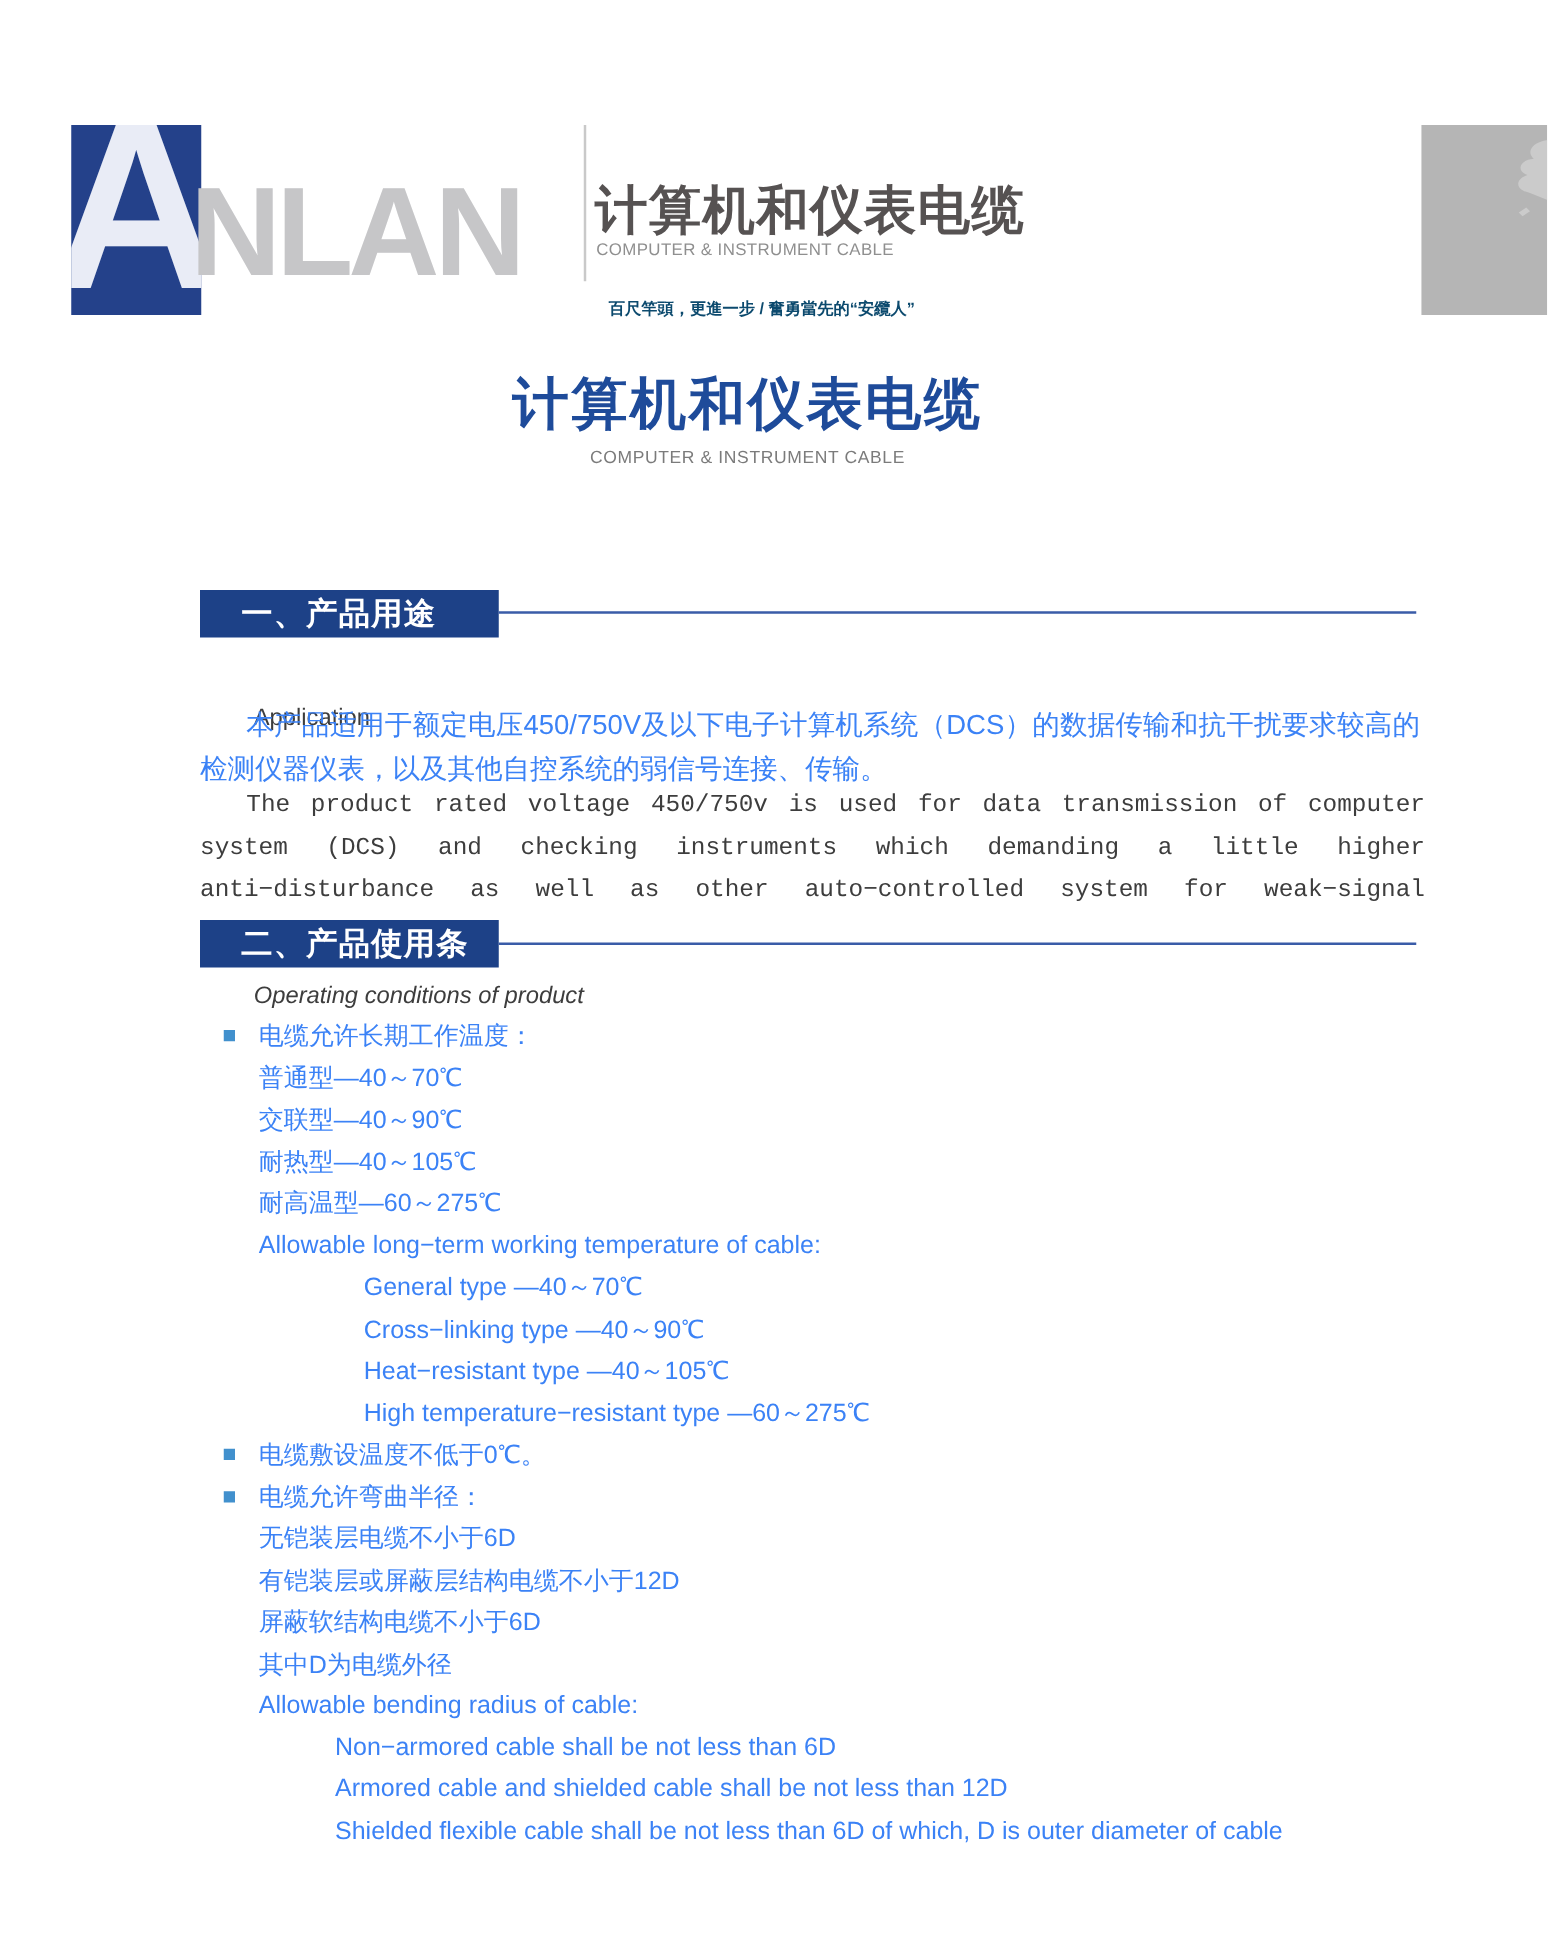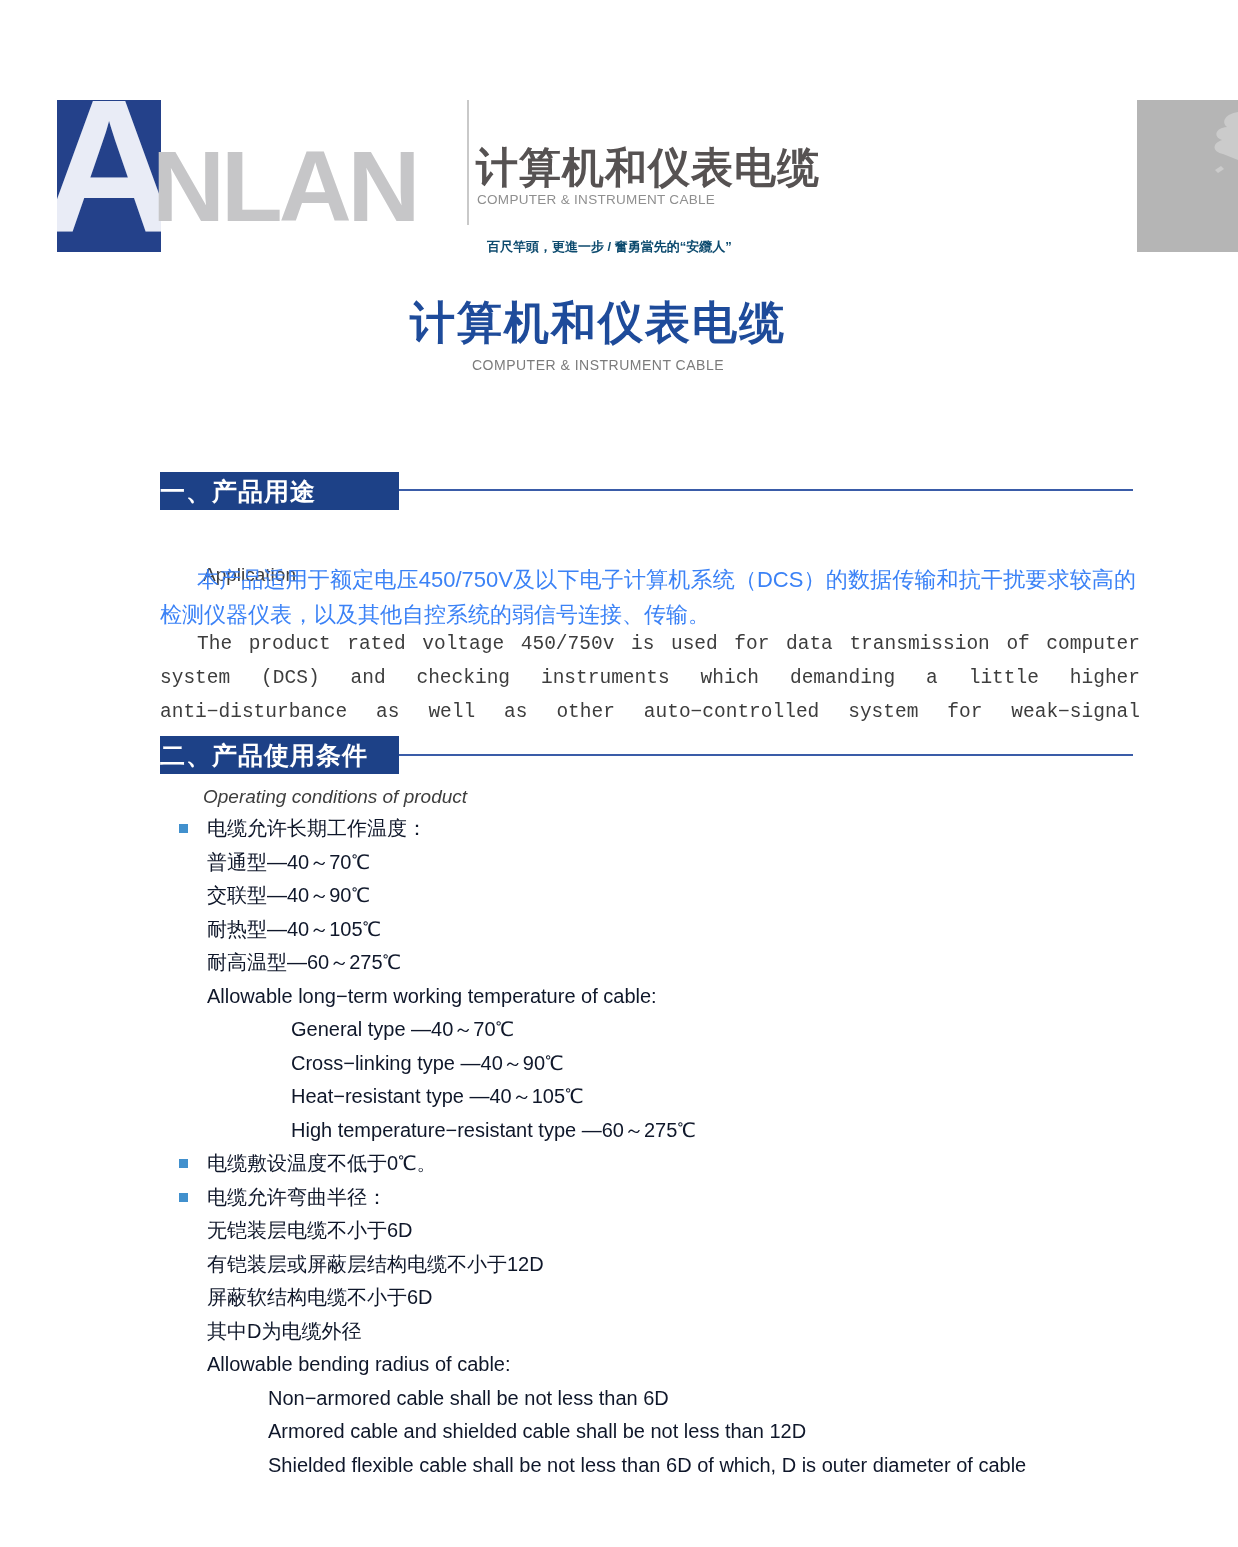"一、产品用途" .section-bar { padding-left: none -> 33px }
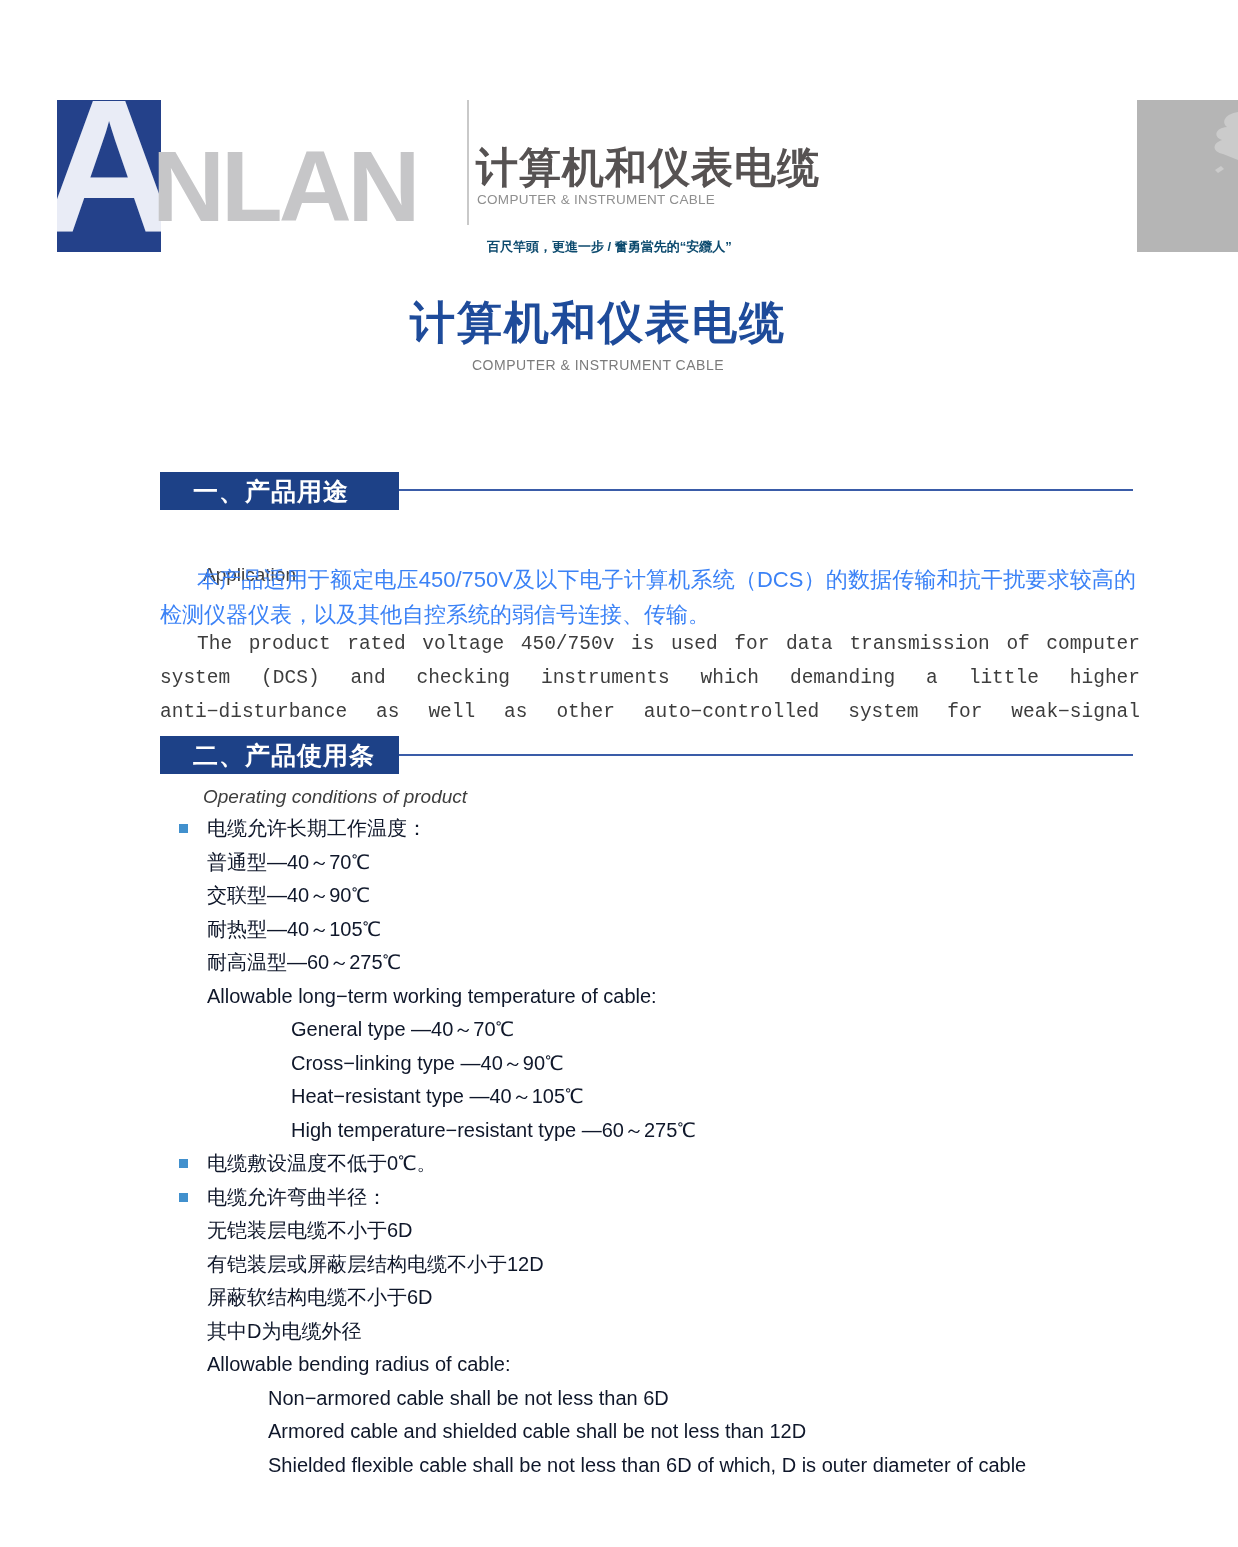"电缆允许长期工作温度：" .row { color: #0f172a -> #3b82f6 }
